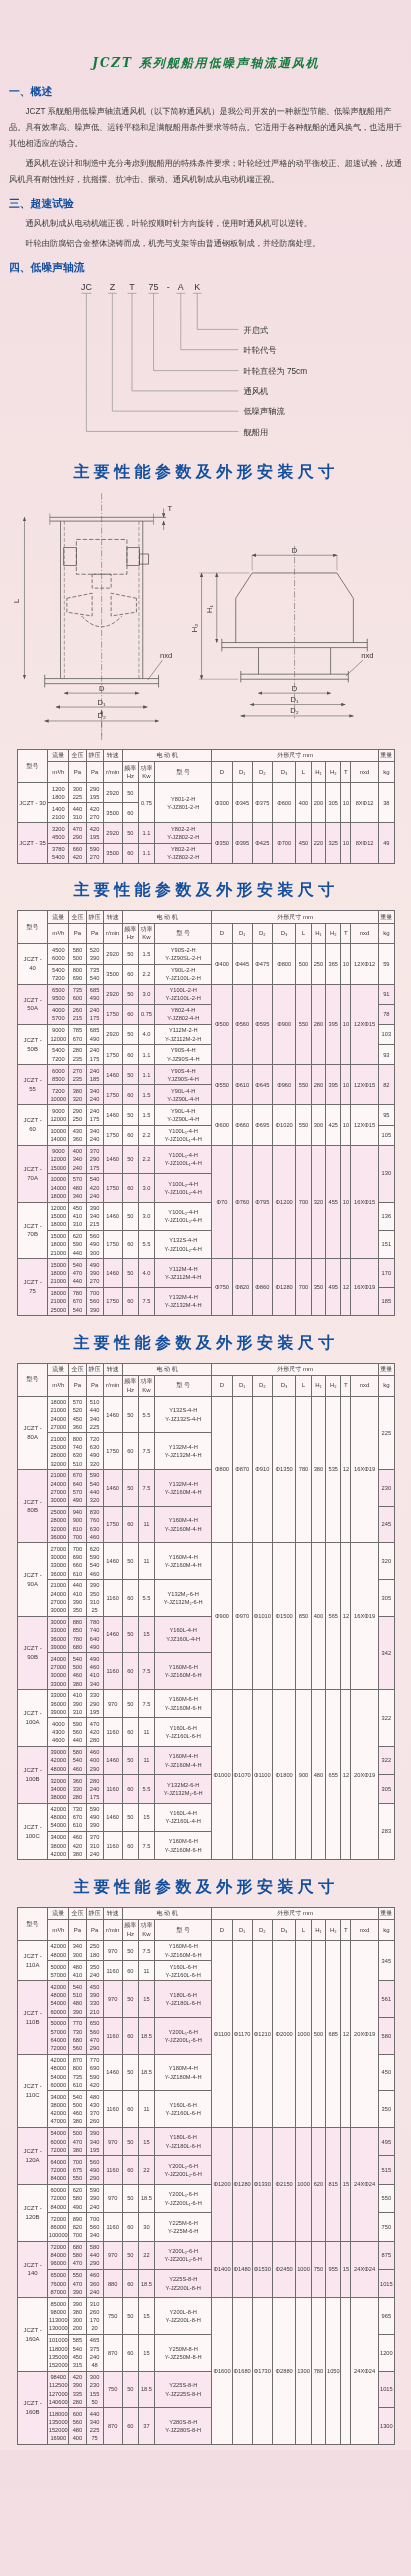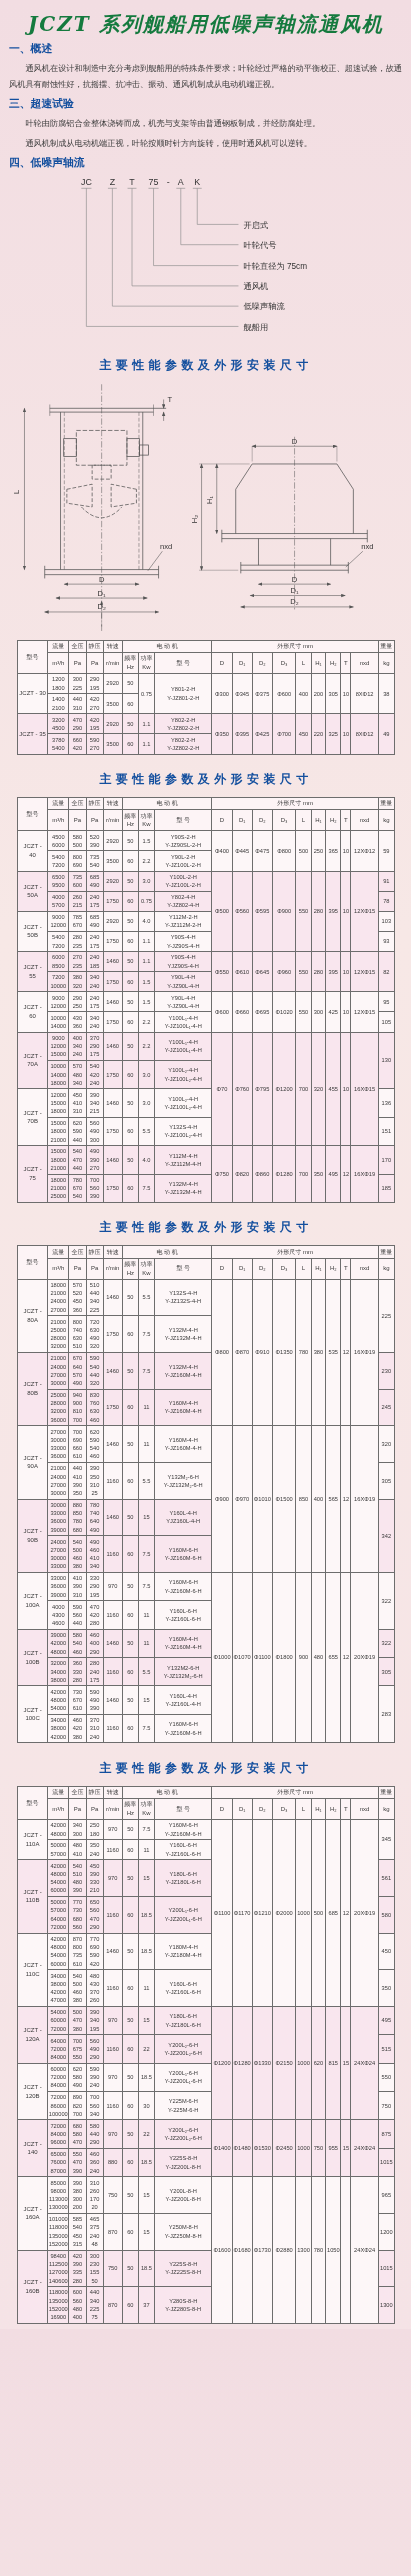"JCZT 系列舰船用低噪声轴流通风机" .doc-title { font-size: 20px -> 12px; margin-top: none -> 44px }
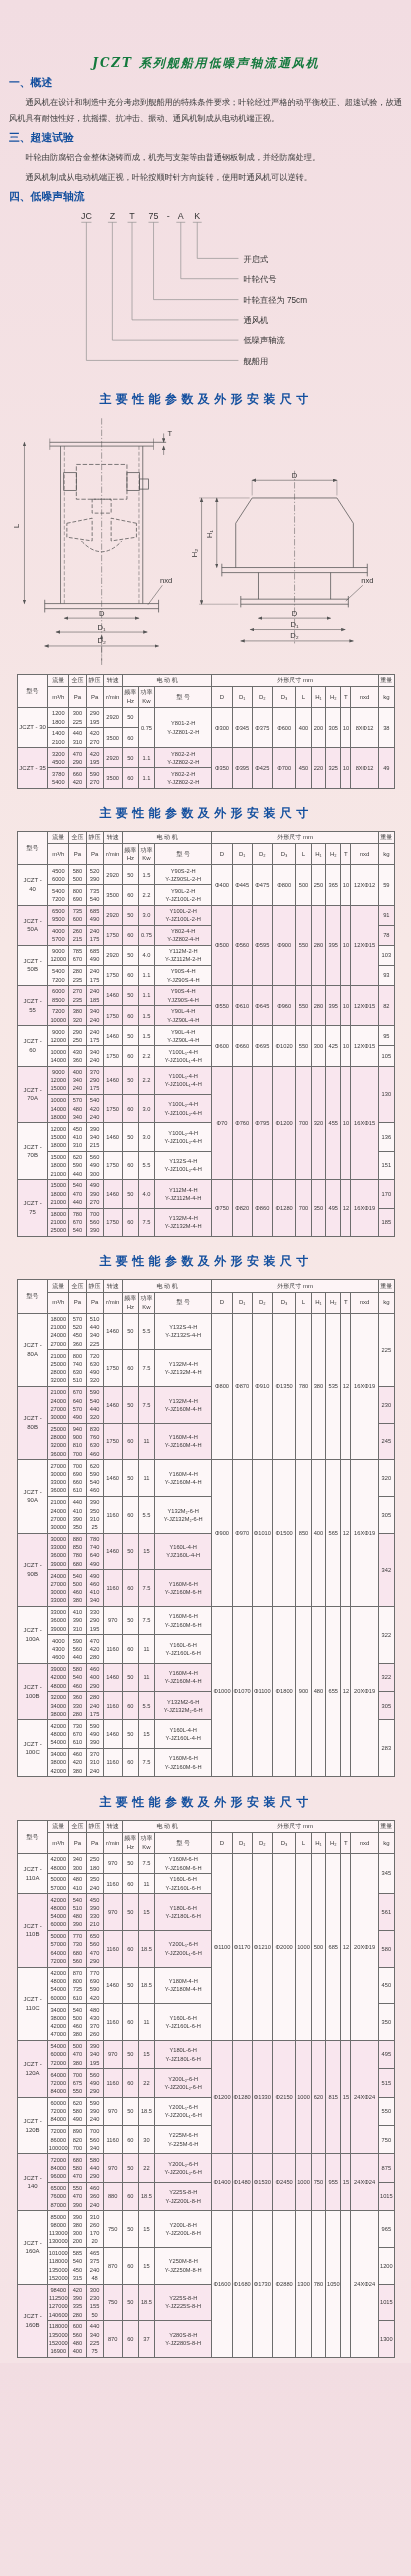"一、概述" .sec-heading { margin: 0 0 5px 9px -> 9px 0 5px 9px }
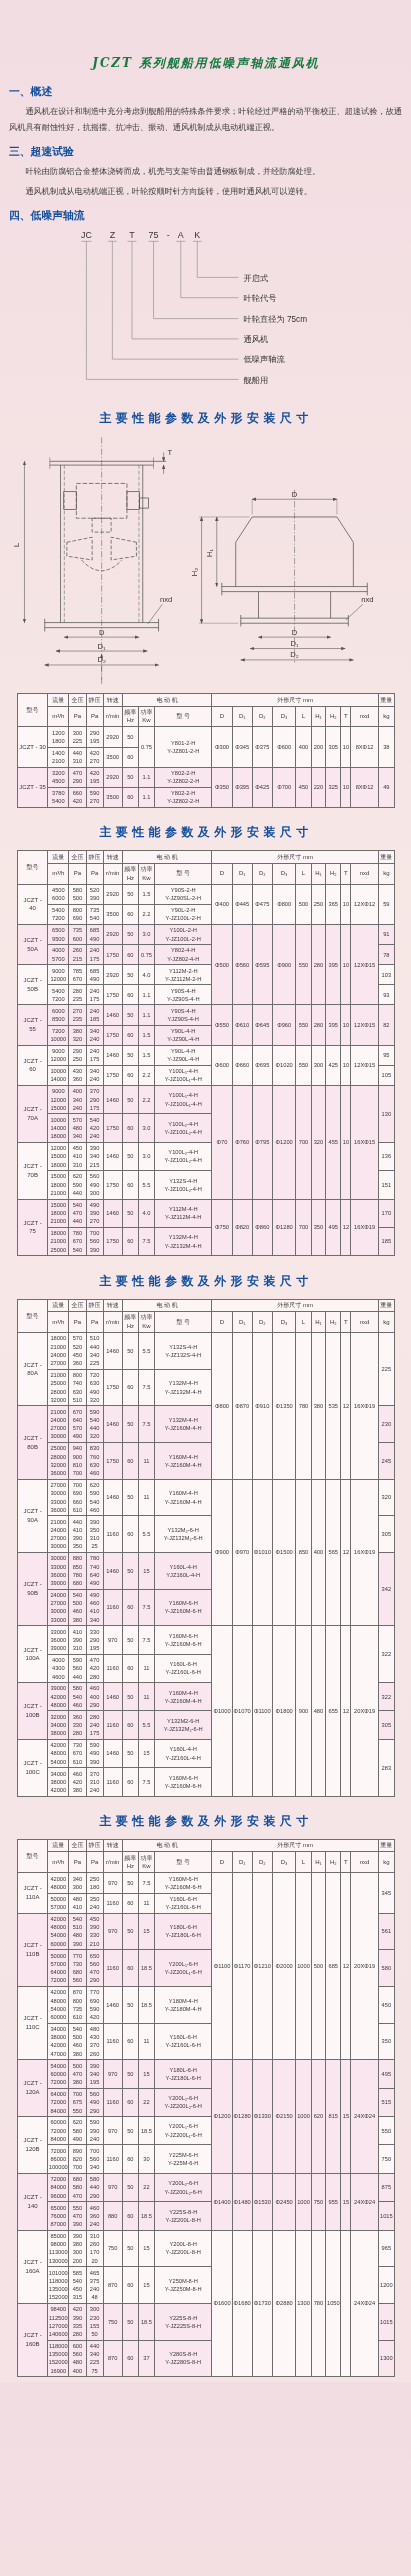"JCZT" p.para { html: none -> <p>JCZT 系舰船用低噪声轴流通风机（以下简称通风机）是我公司开发的一种新型节能、低噪声舰船用产品。具有效率高、噪声低、运转平稳和足满舰船用条件要求等特点。它适用于各种舰船的通风换气，也适用于其他相适应的场合。</p> }
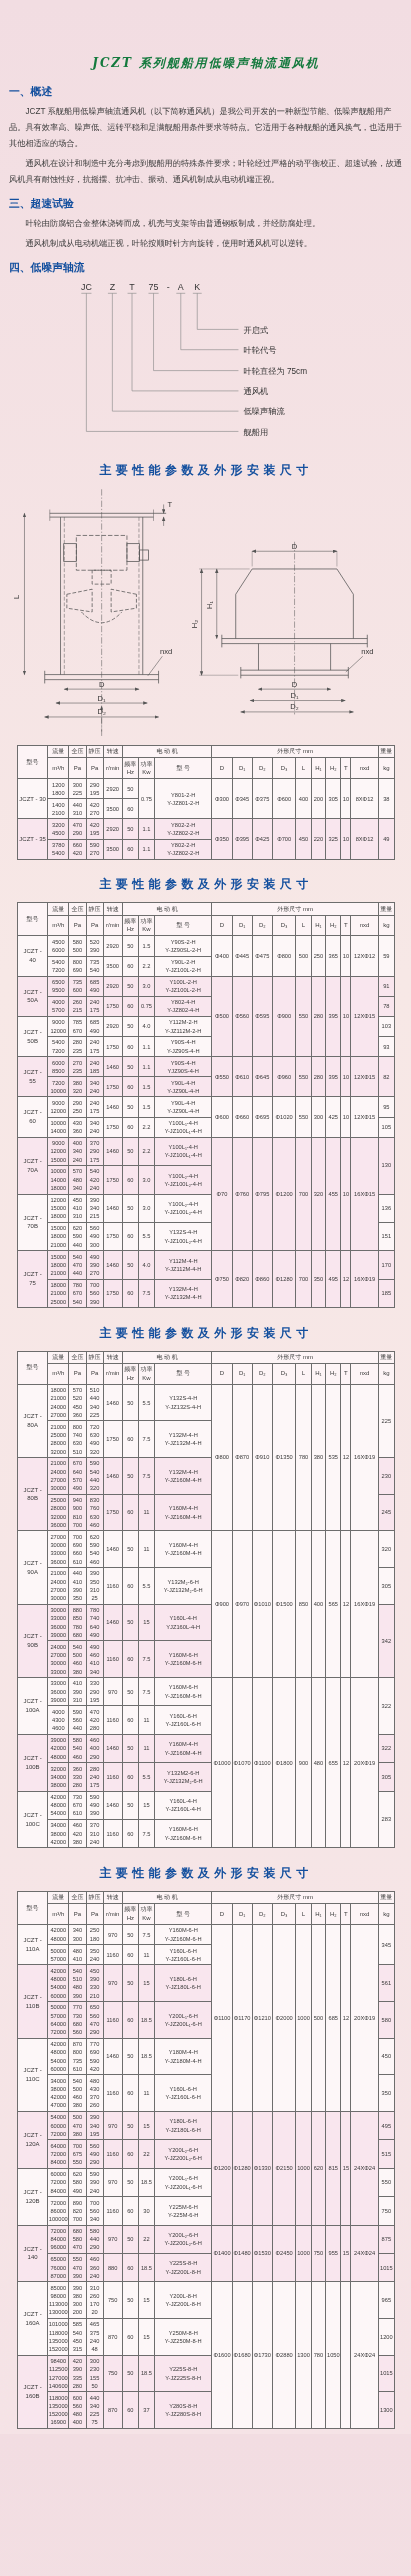"叶轮由防腐铝合金整体浇铸而成，机壳与支架等由普通钢板制成，并经防腐处理。" p.para { order: before "通风机制成从电动机端正视，叶轮按顺时针方向旋转，使用时通风机可以逆转。" -> after "通风机制成从电动机端正视，叶轮按顺时针方向旋转，使用时通风机可以逆转。" }
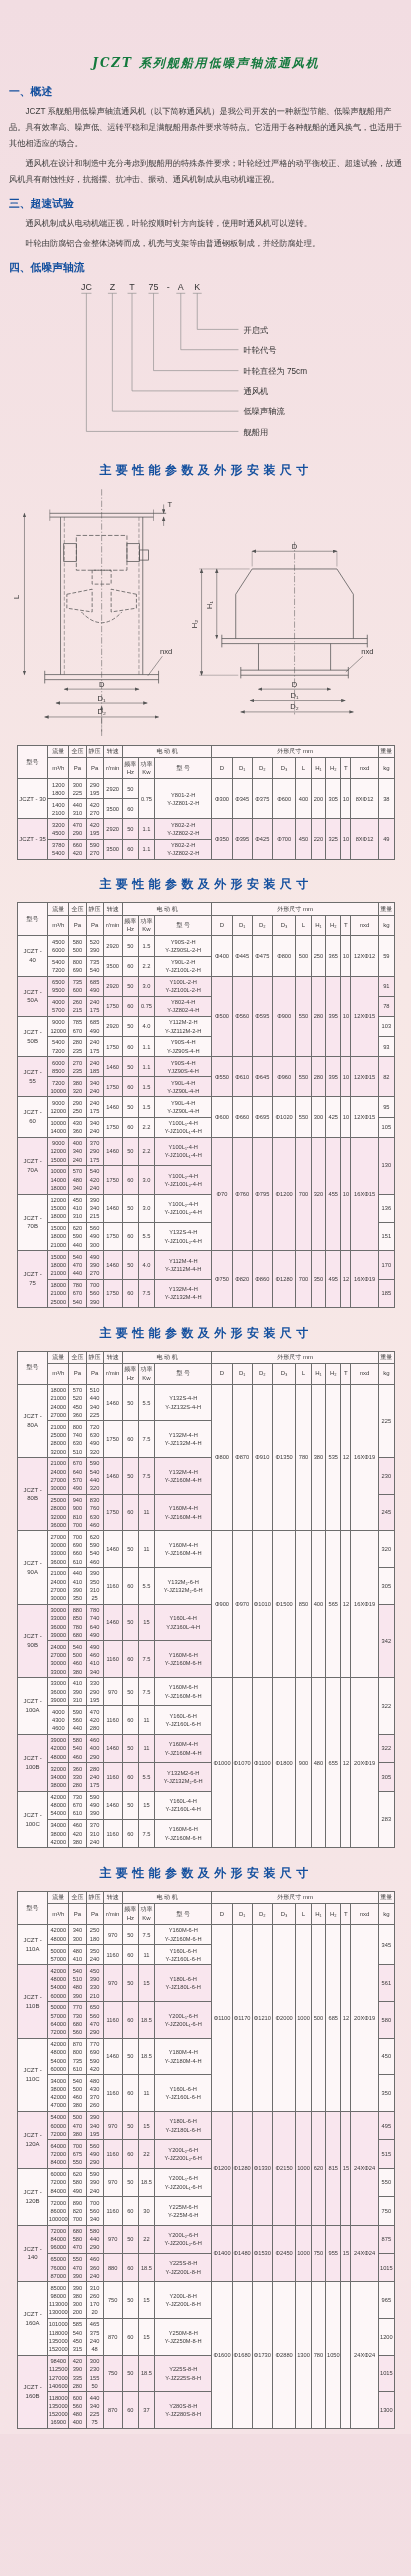"主要性能参数及外形安装尺寸" .perf-heading { font-size: 12px -> 16px }
